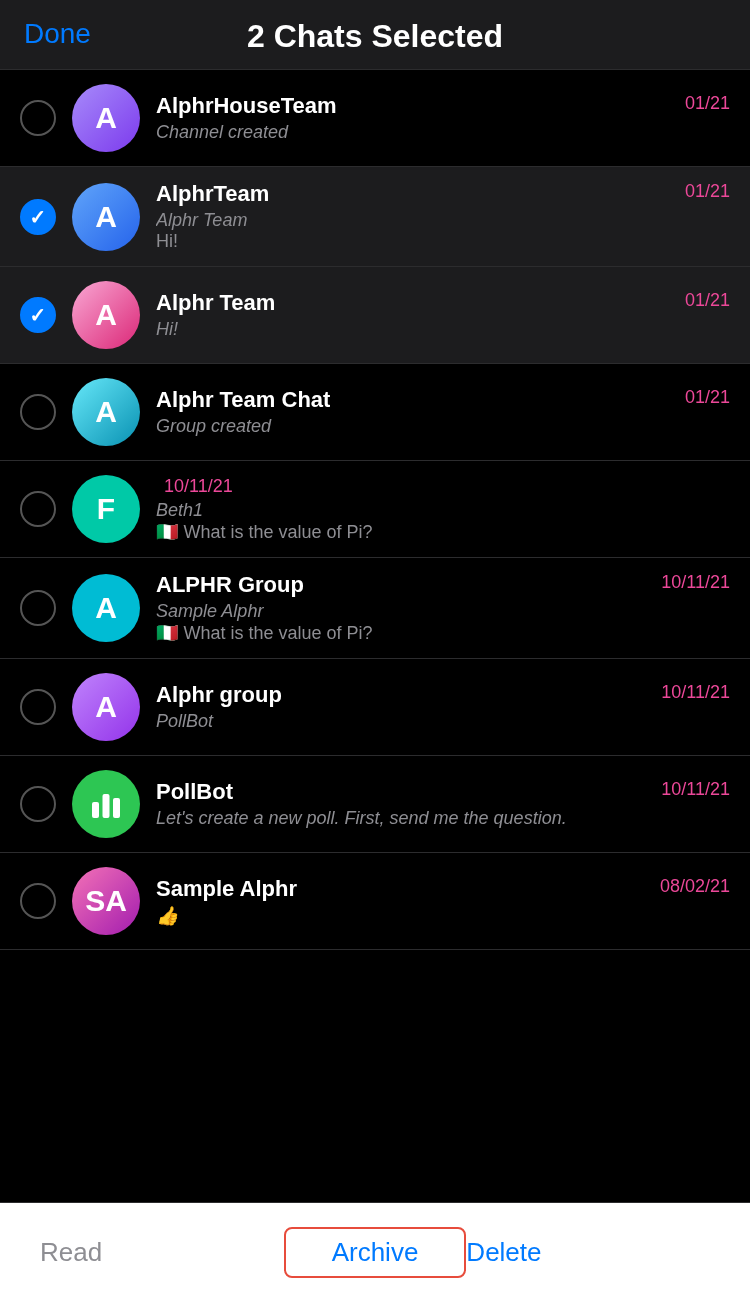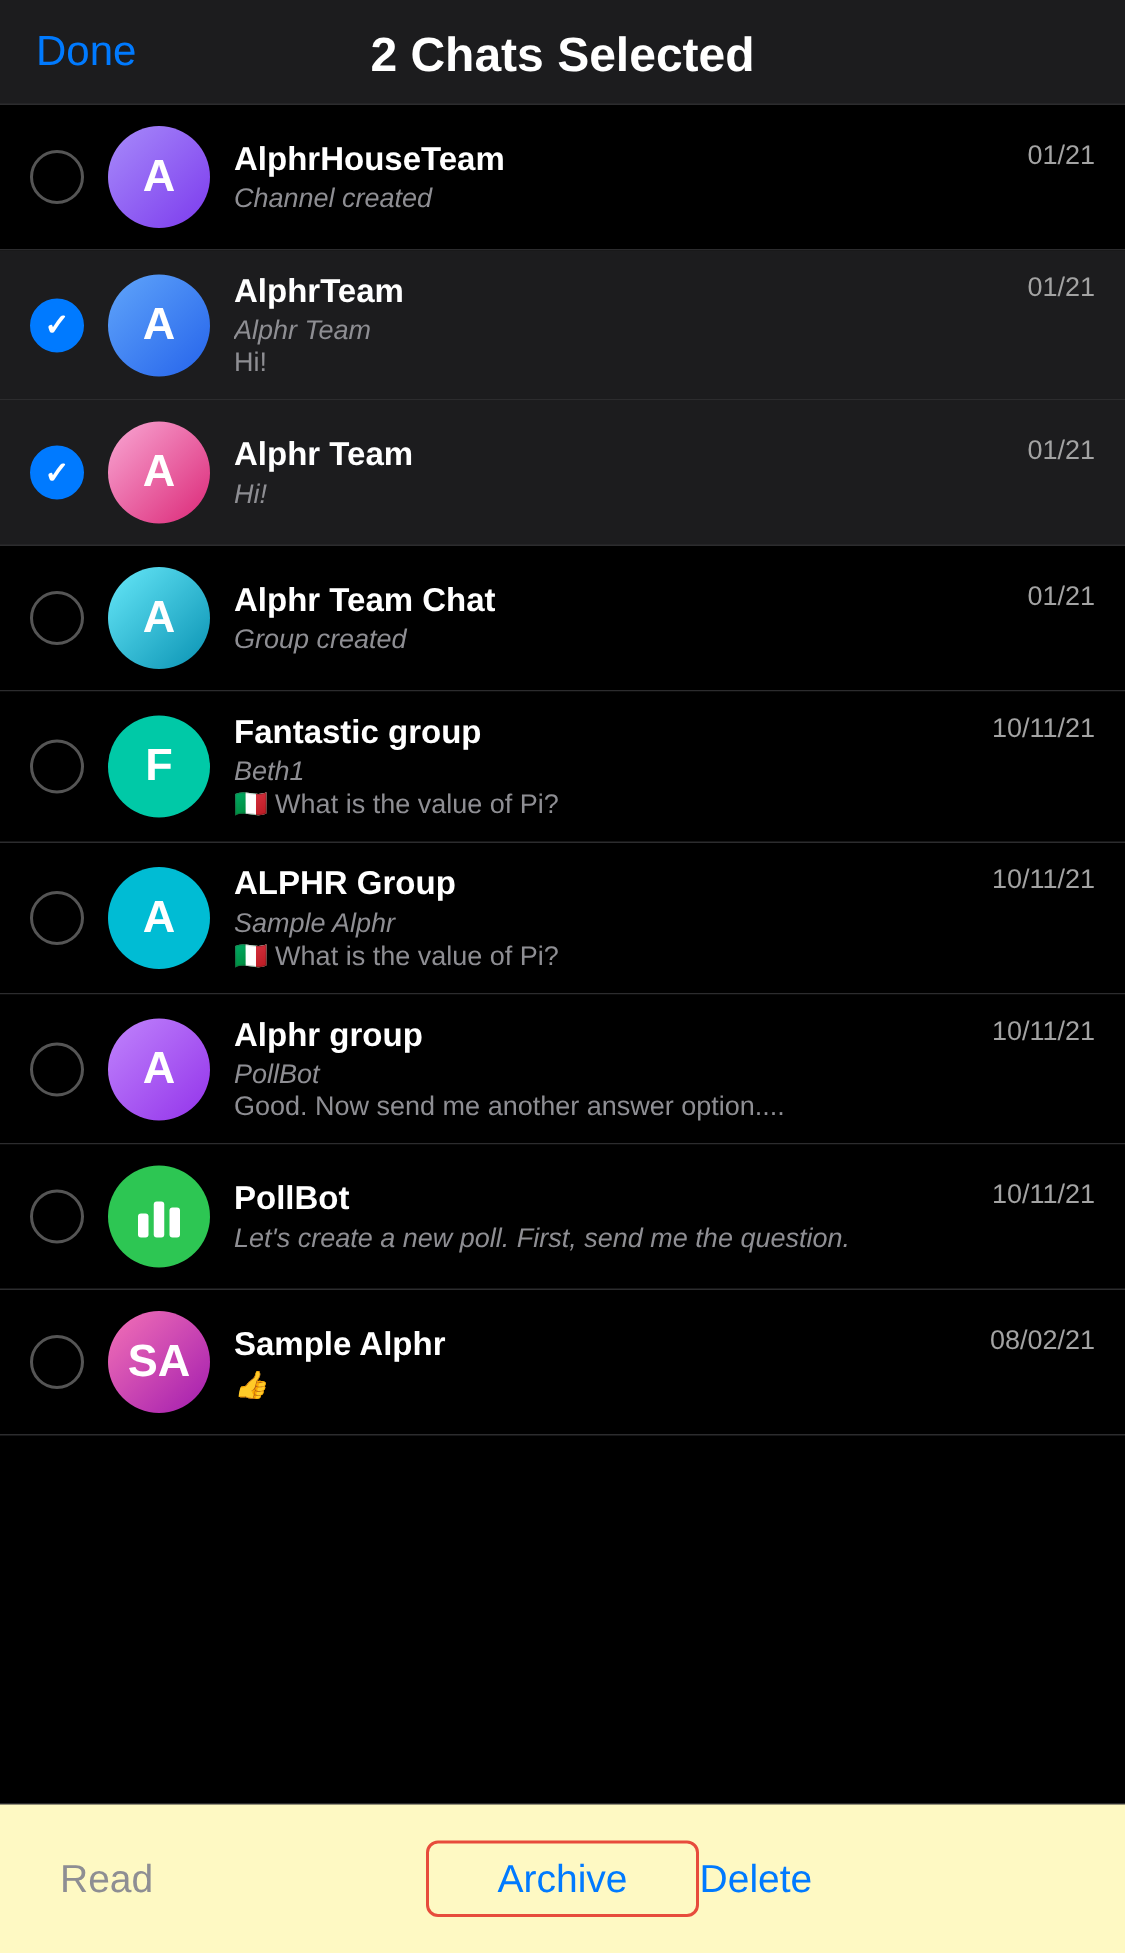"01/21" .chat-date { color: #a3a3a3 -> #ec4899 }
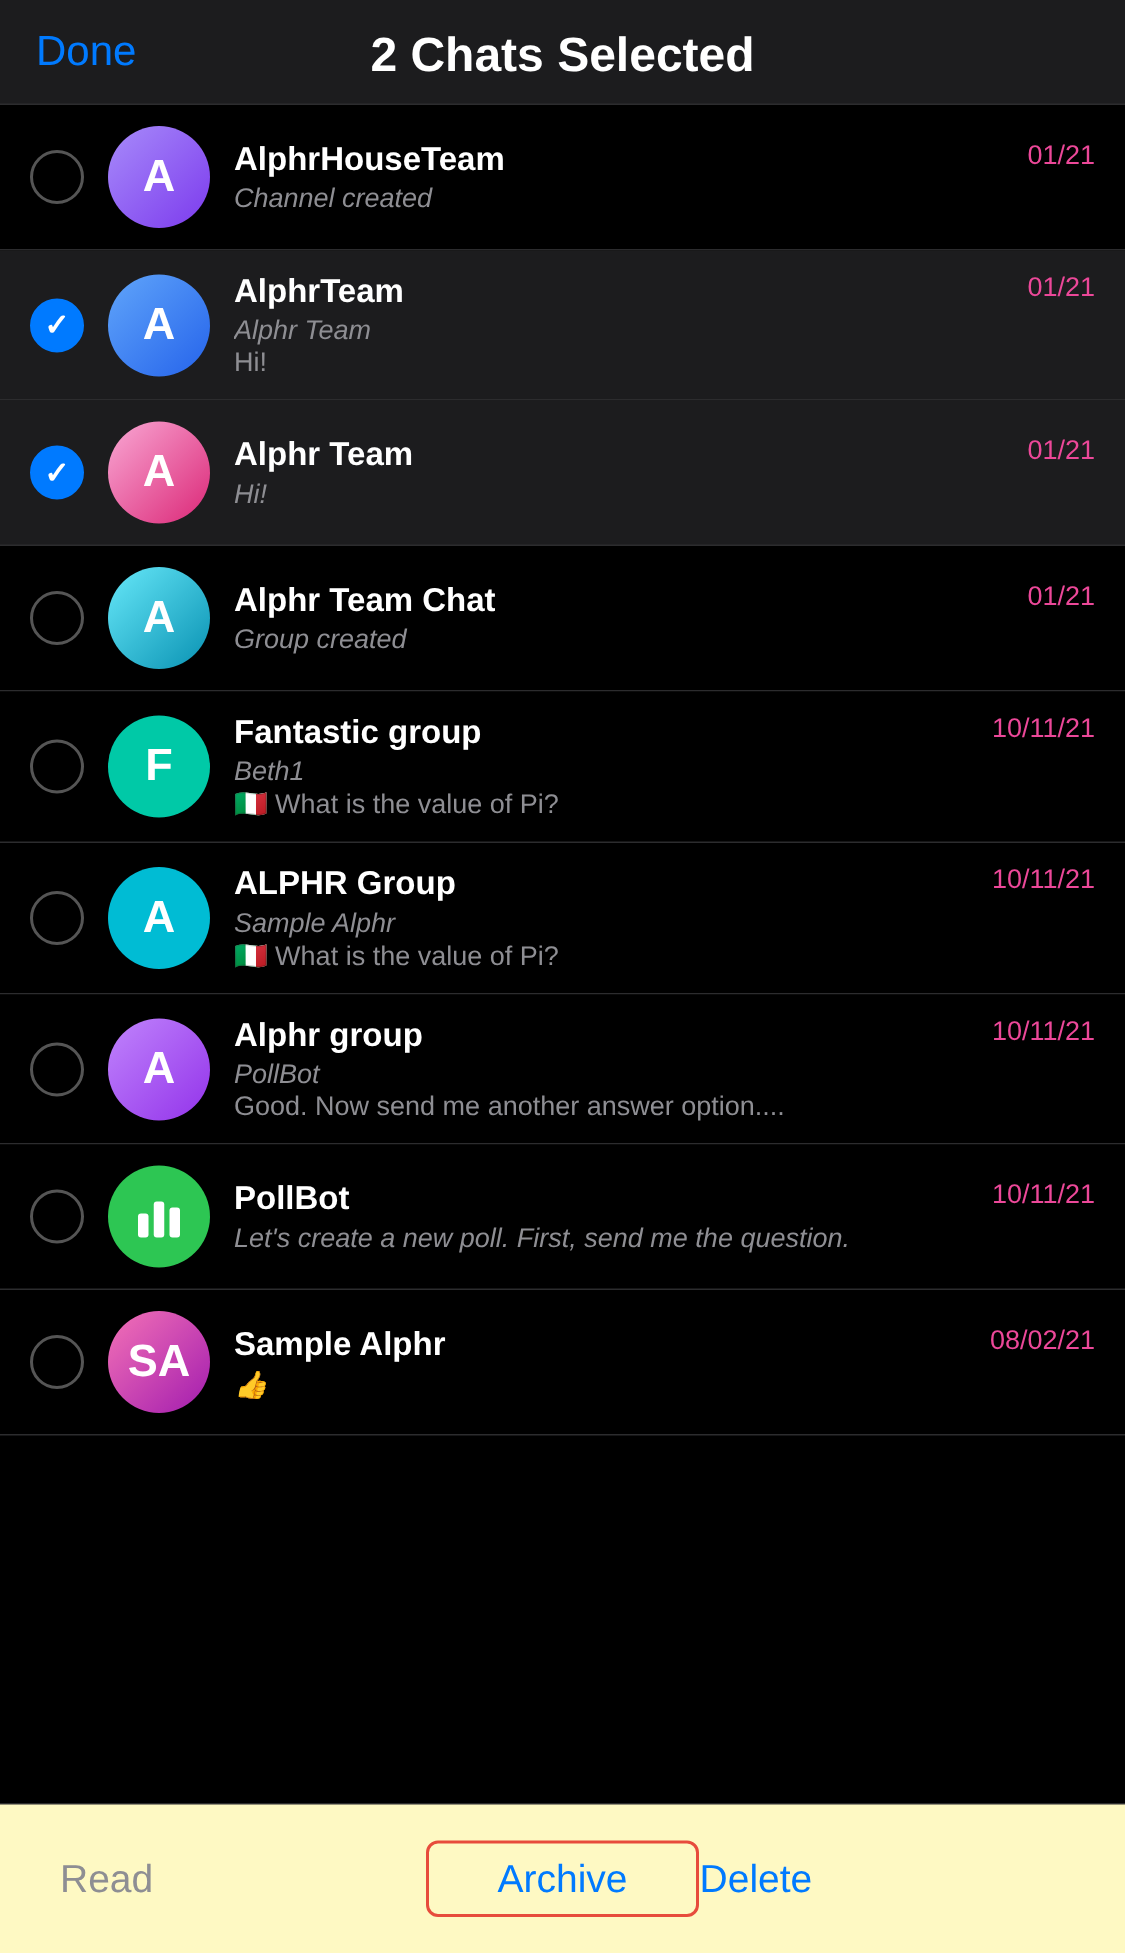"Fantastic group" span.chat-name { html: <span>Fantastic group</span> -> none }
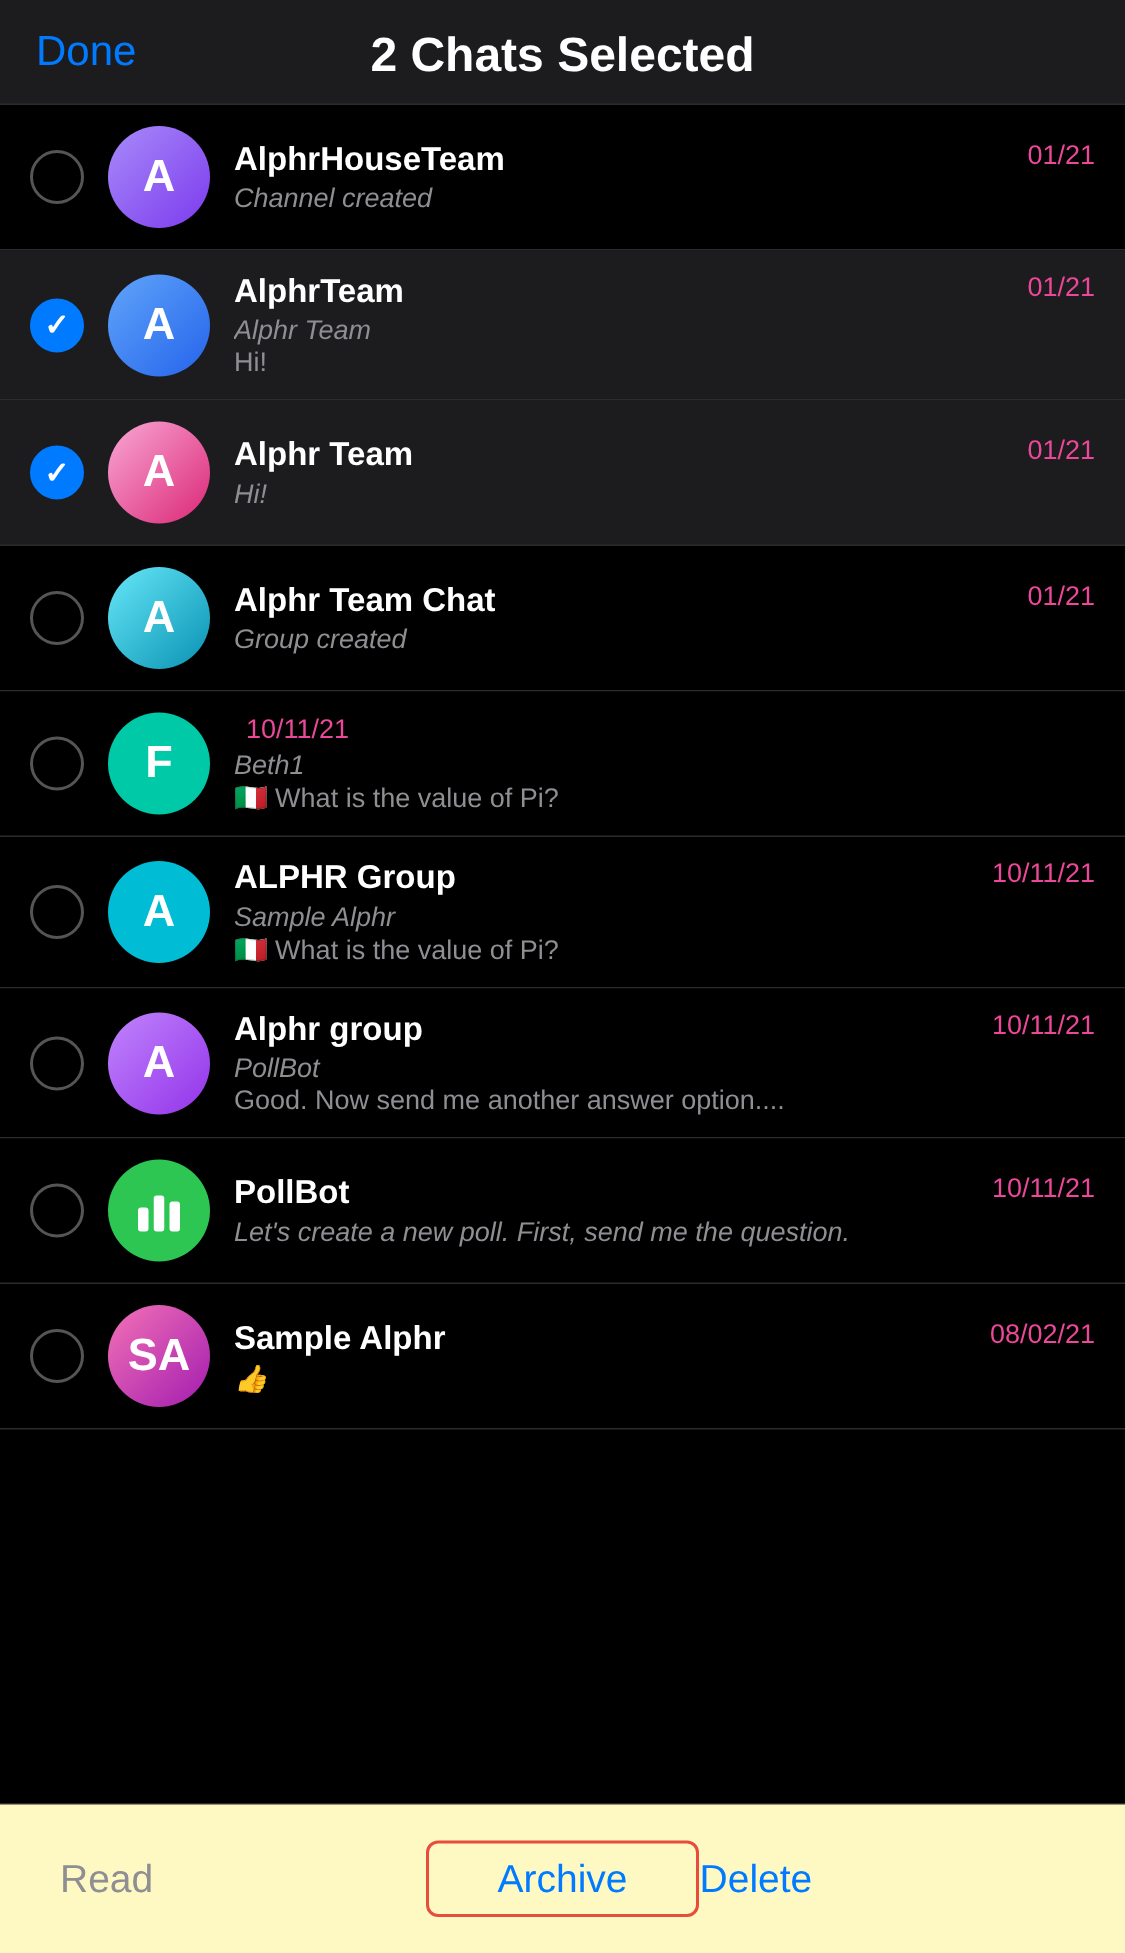"Good. Now send me another" div.chat-sub2 { html: <div>Good. Now send me another answer option....</div> -> none }
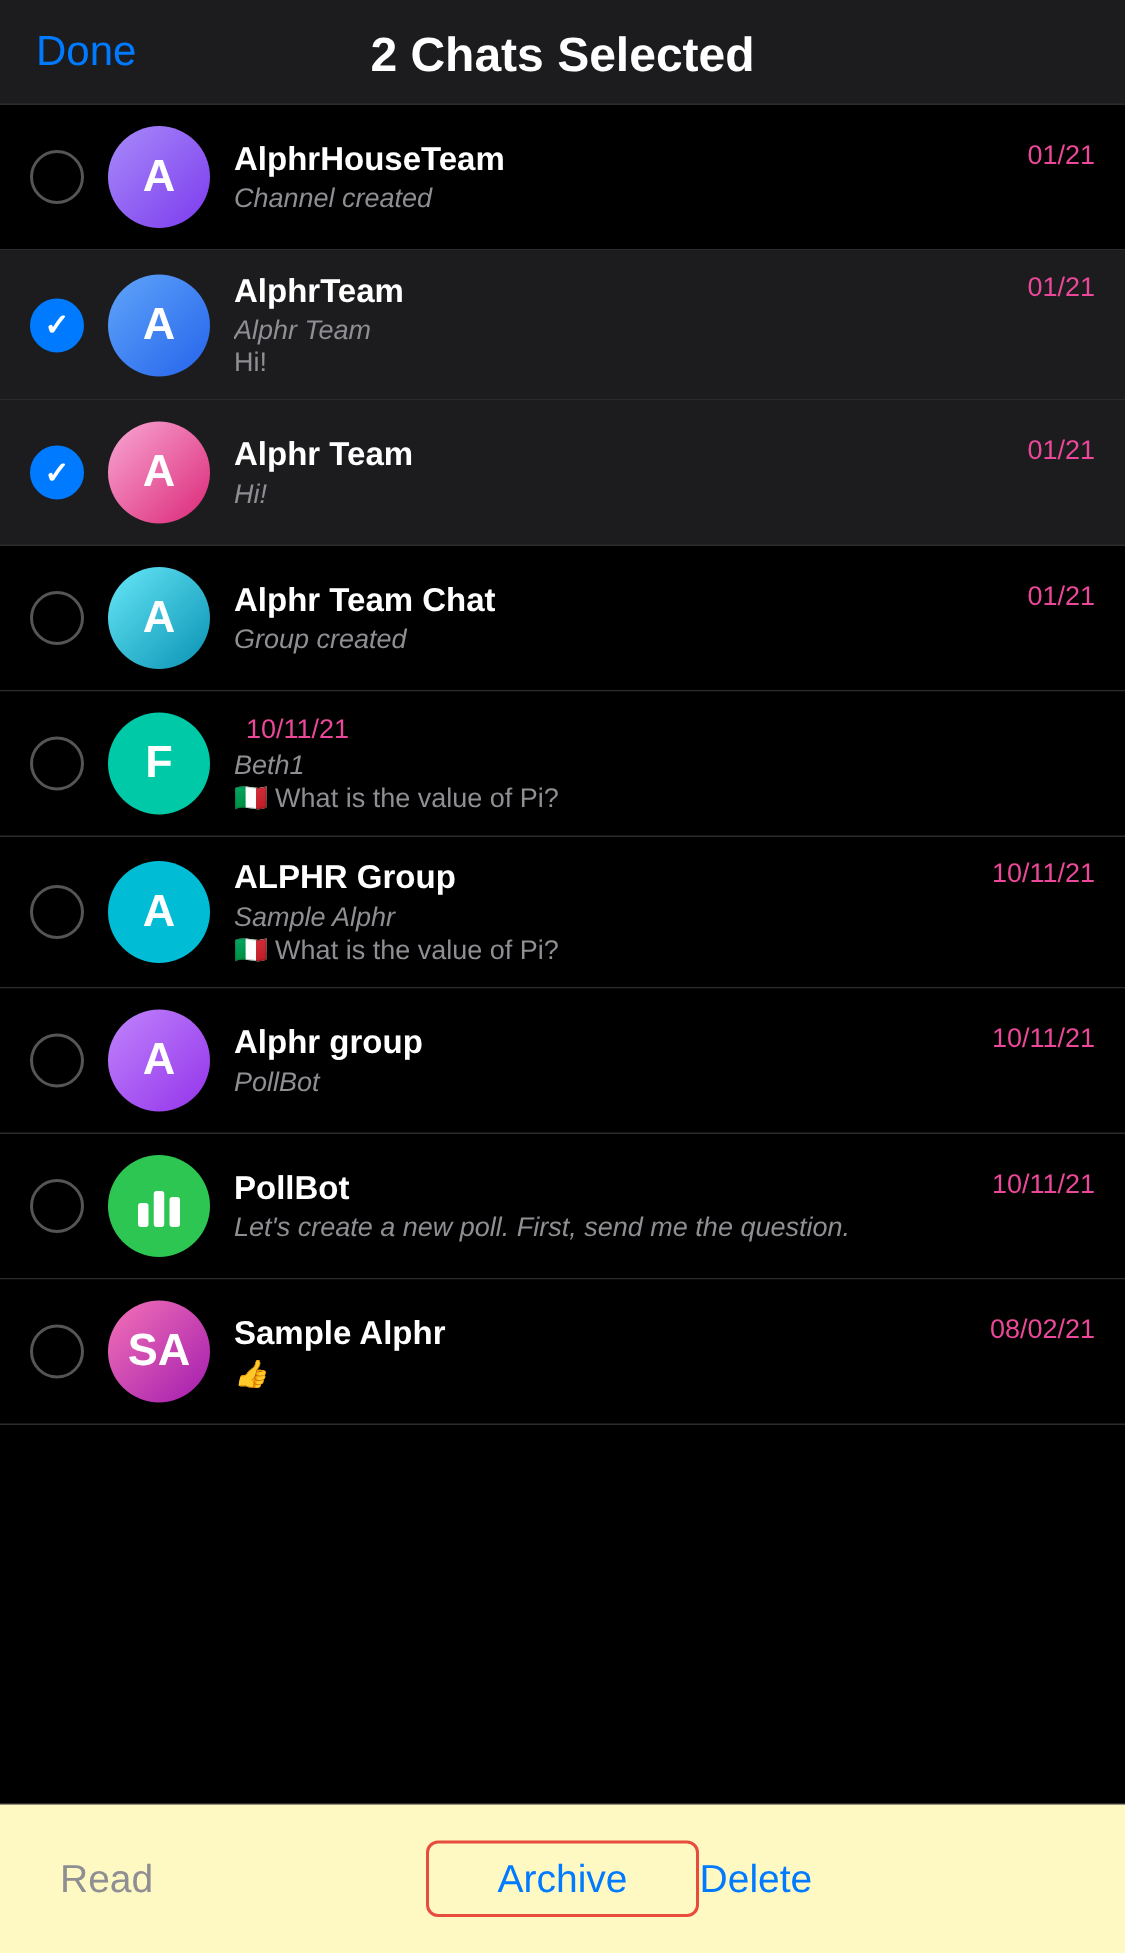"Read" .bottom-bar { background: #fef9c3 -> #ffffff }
